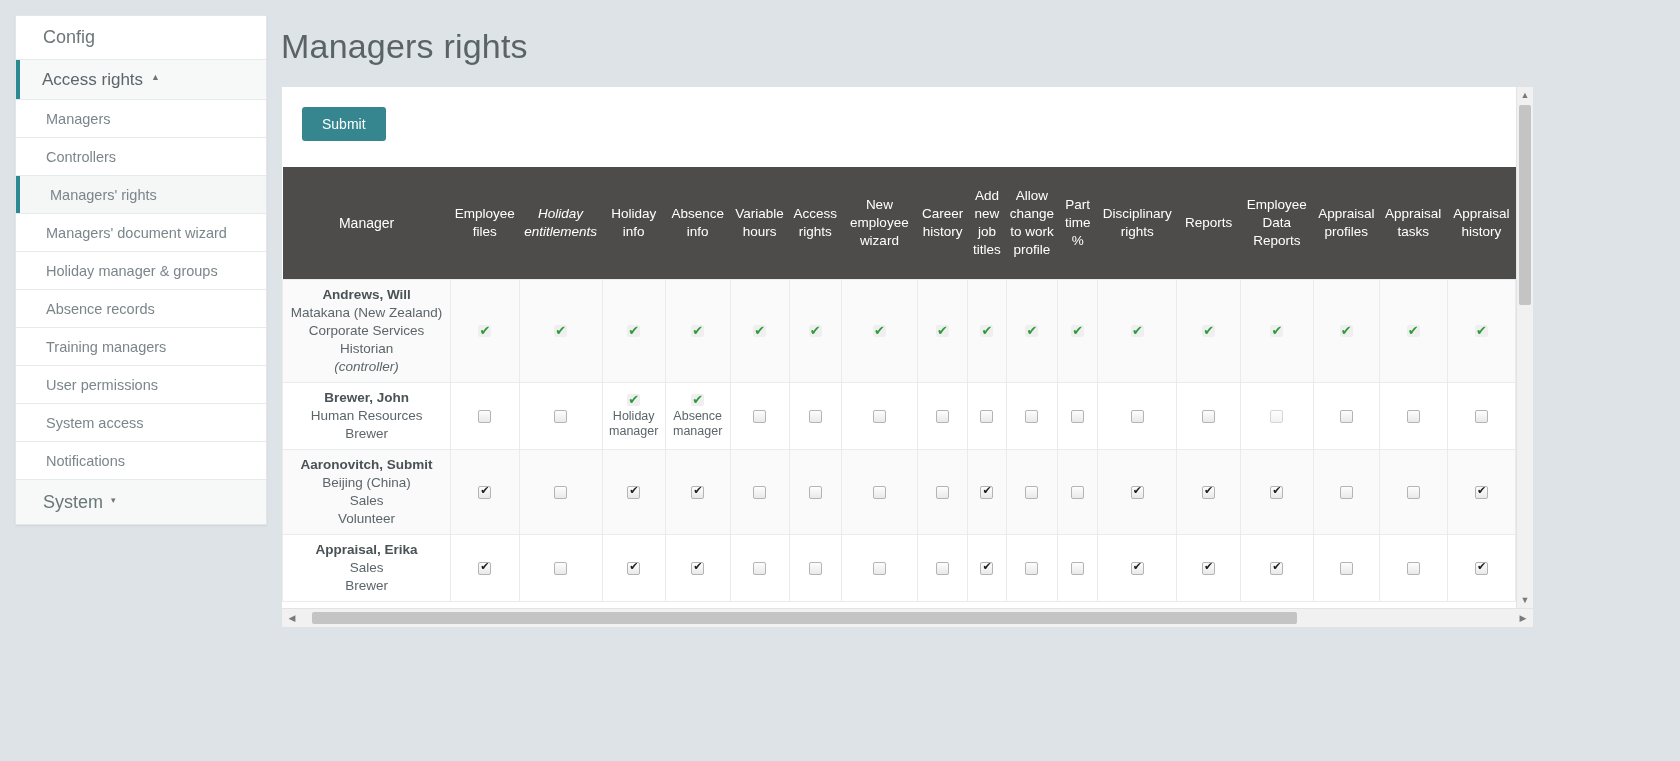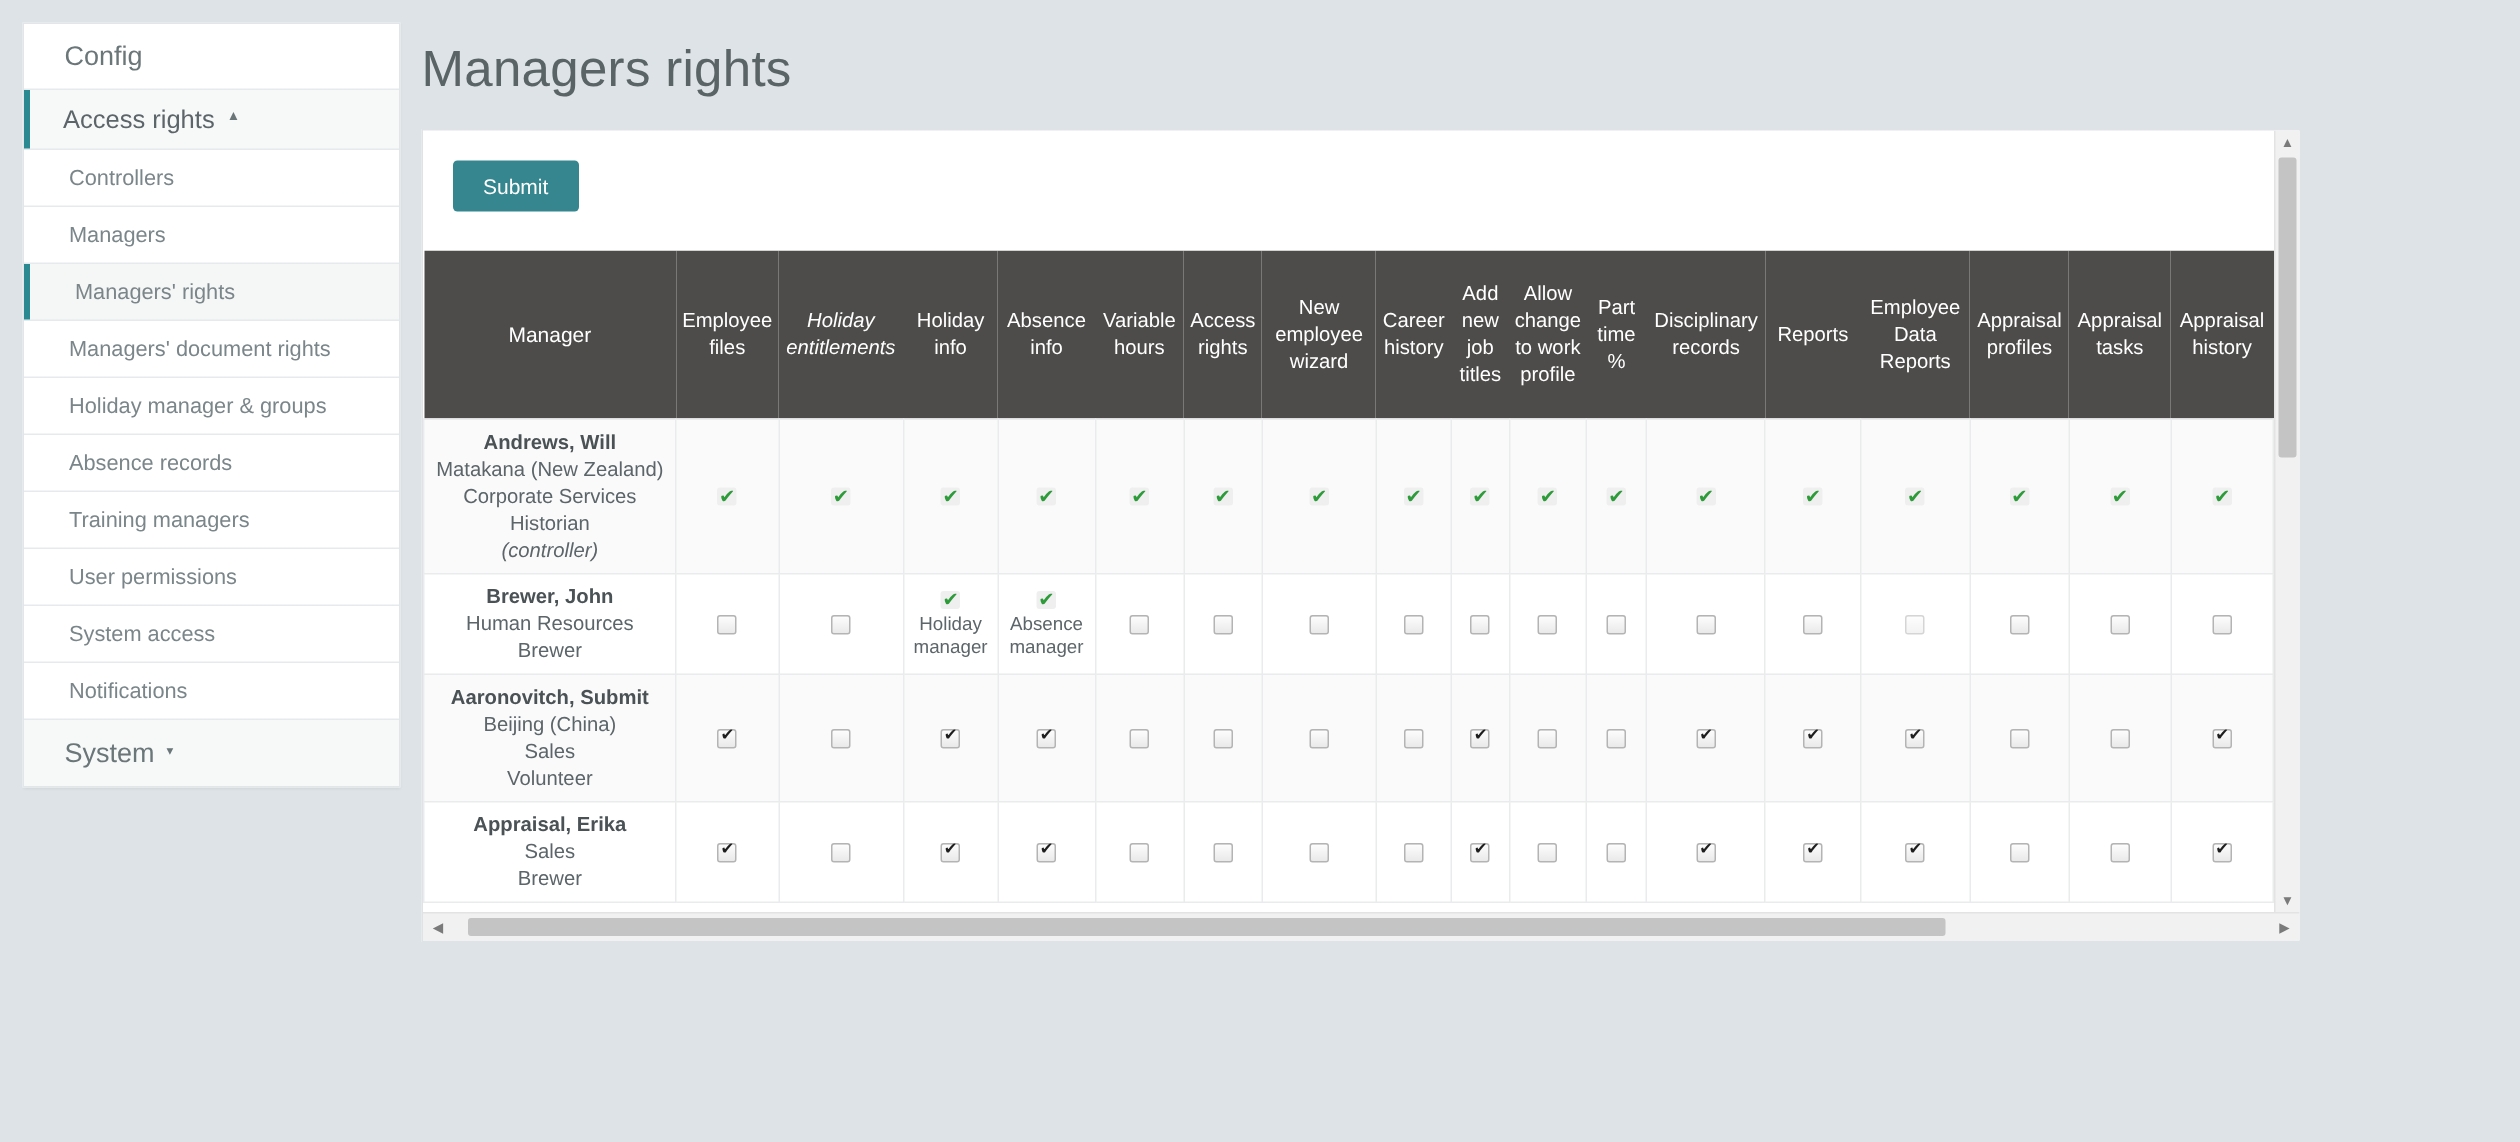"Controllers" div.side-row { order: before "Managers" -> after "Managers" }
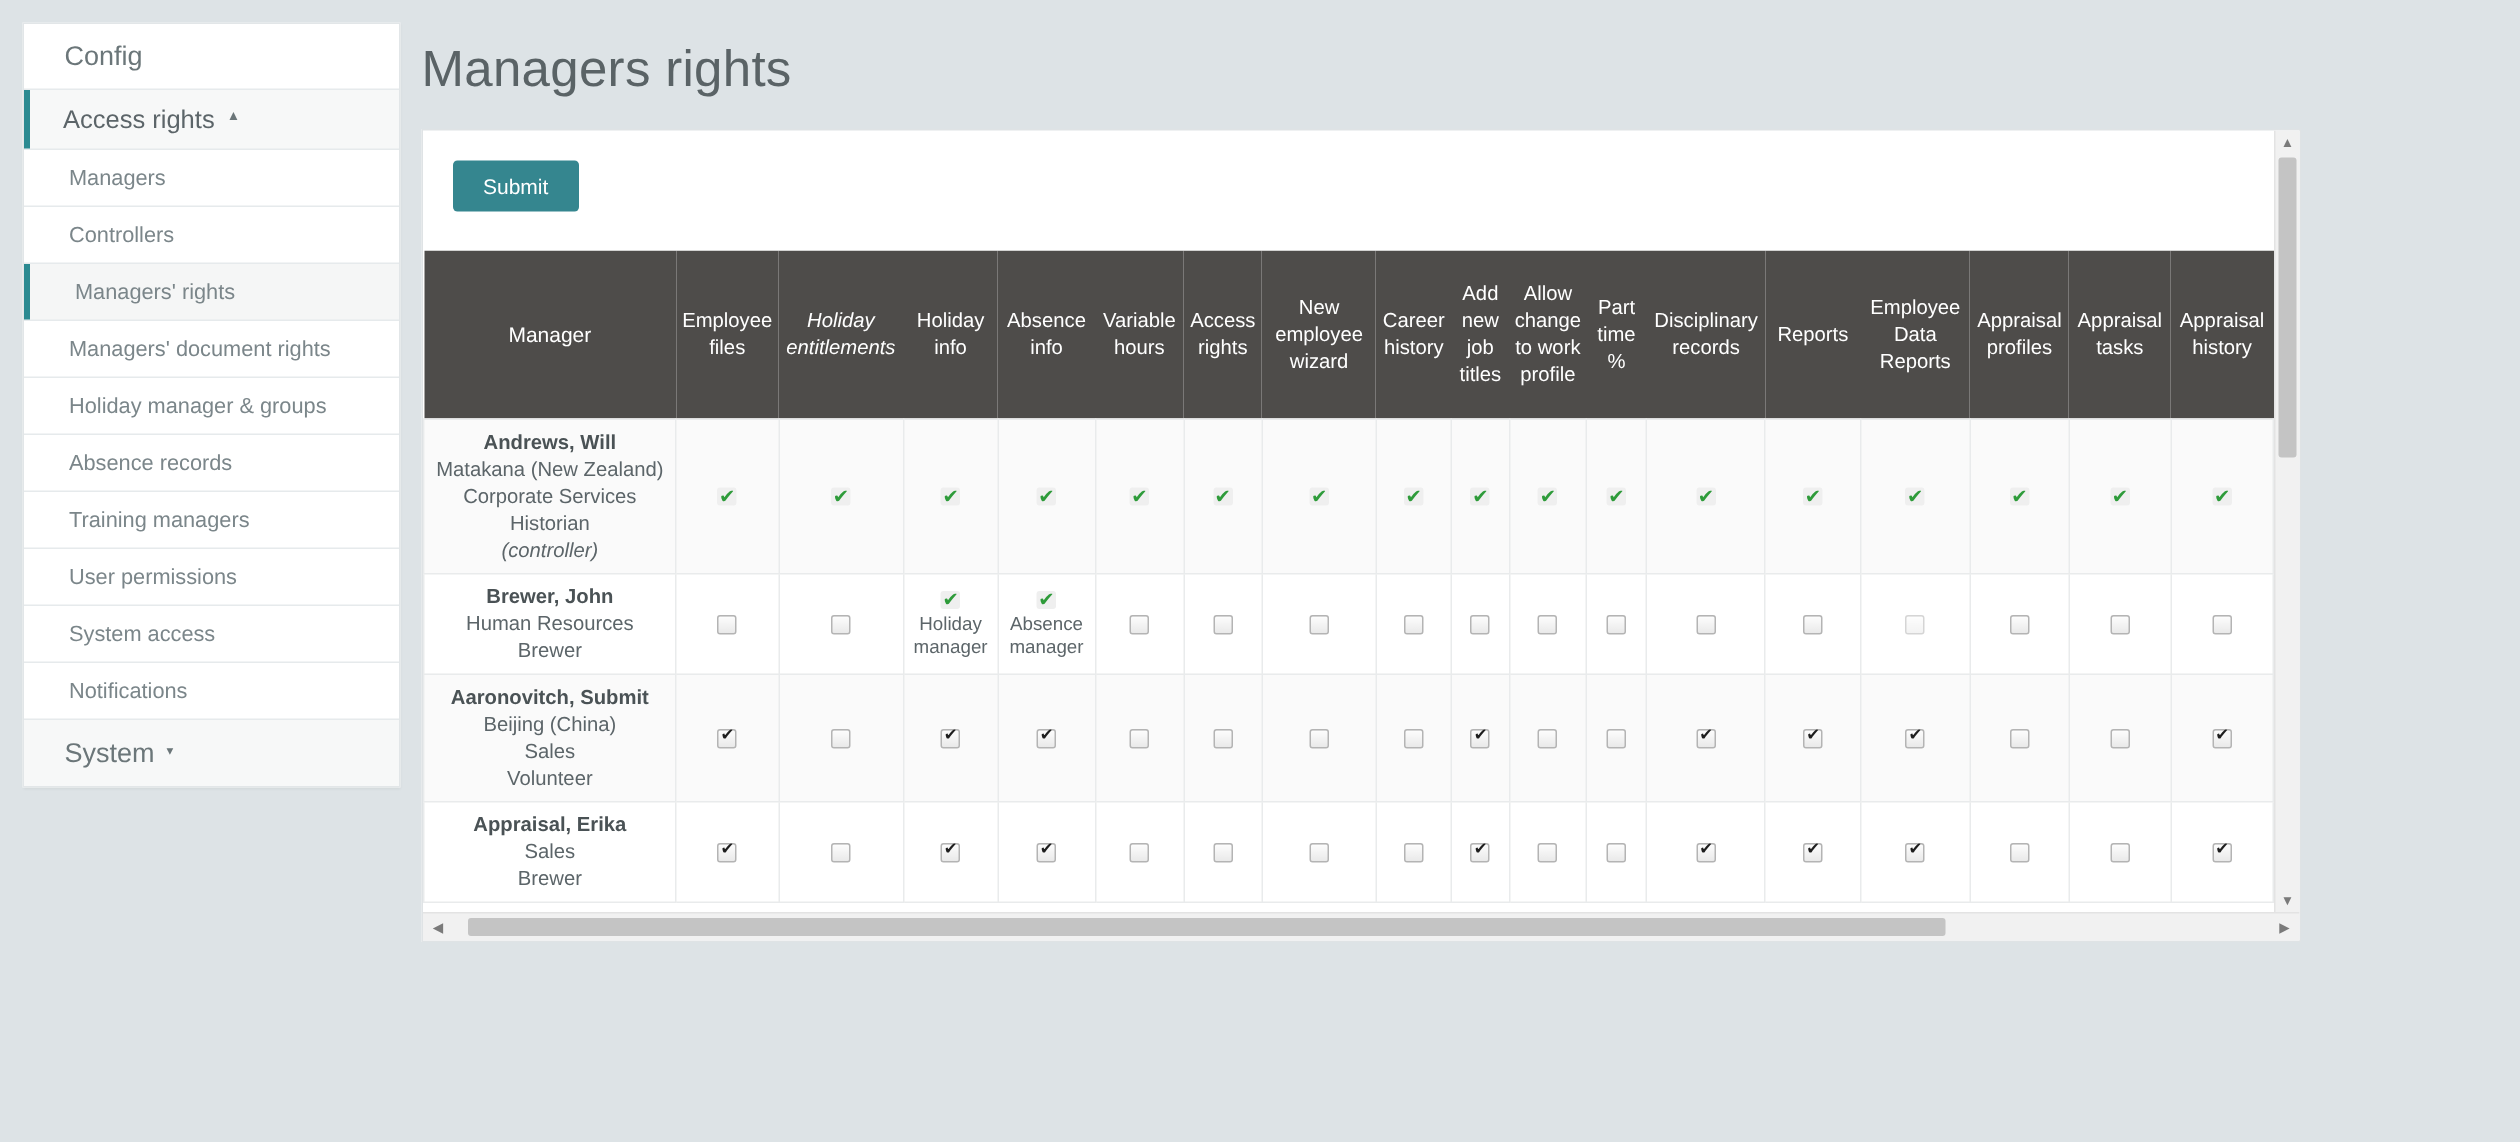"Disciplinary records" th { text: records -> rights }
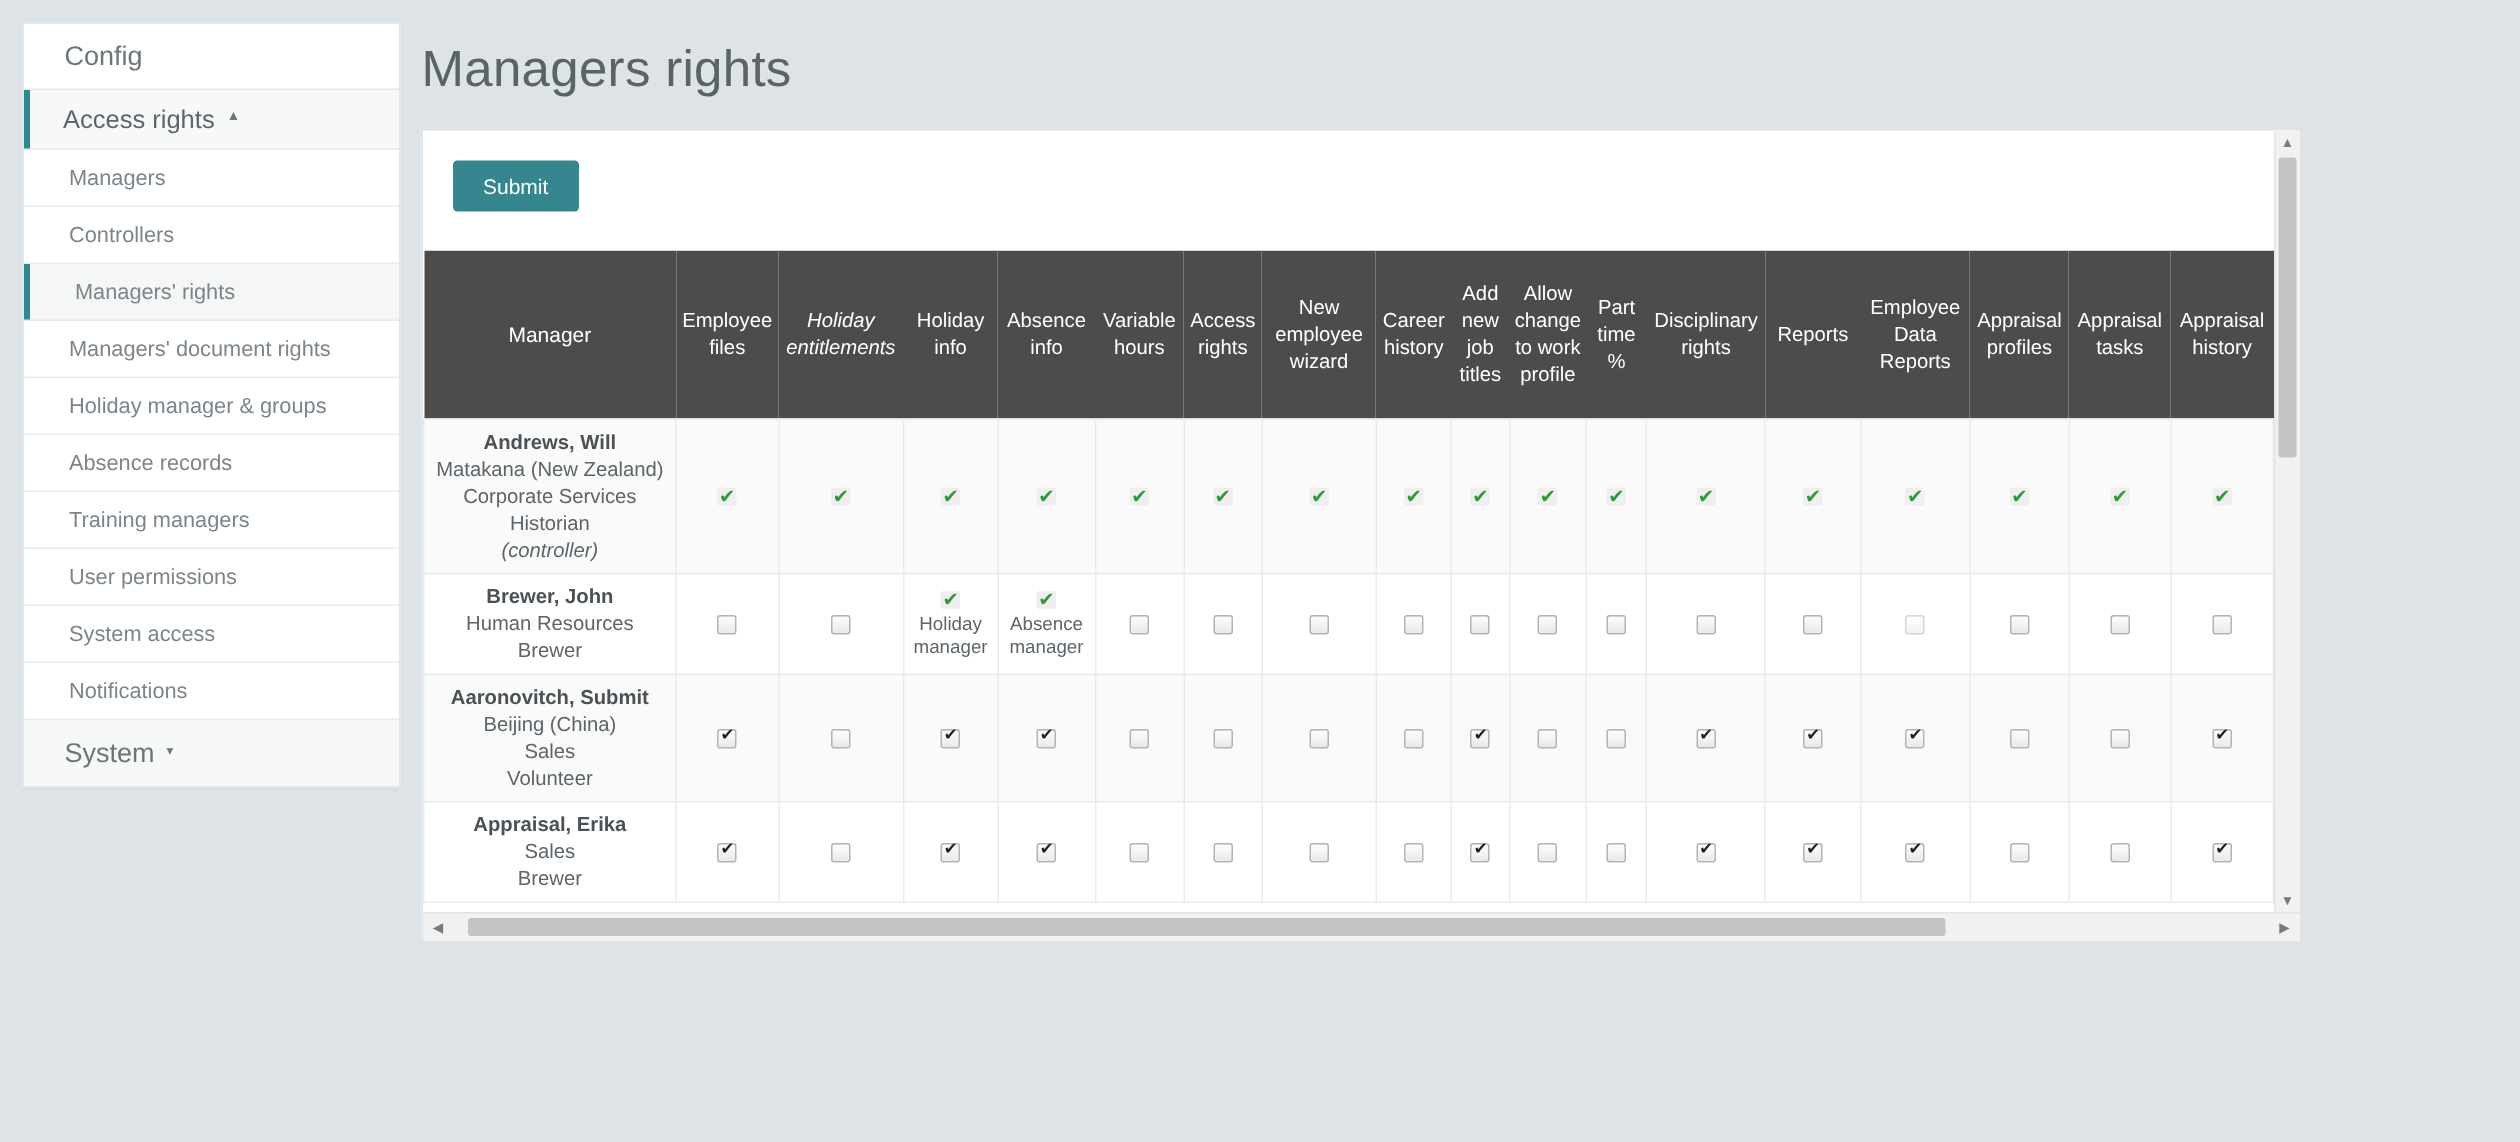"Managers' document rights" span { text: rights -> wizard }
